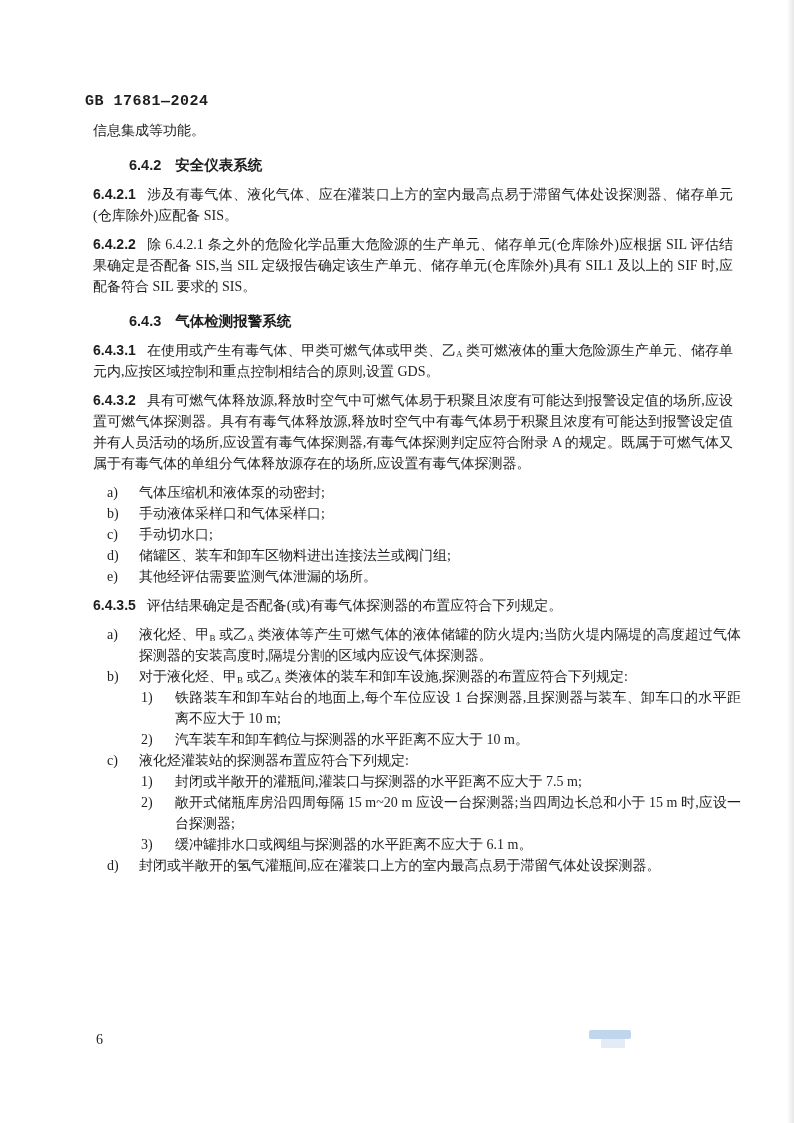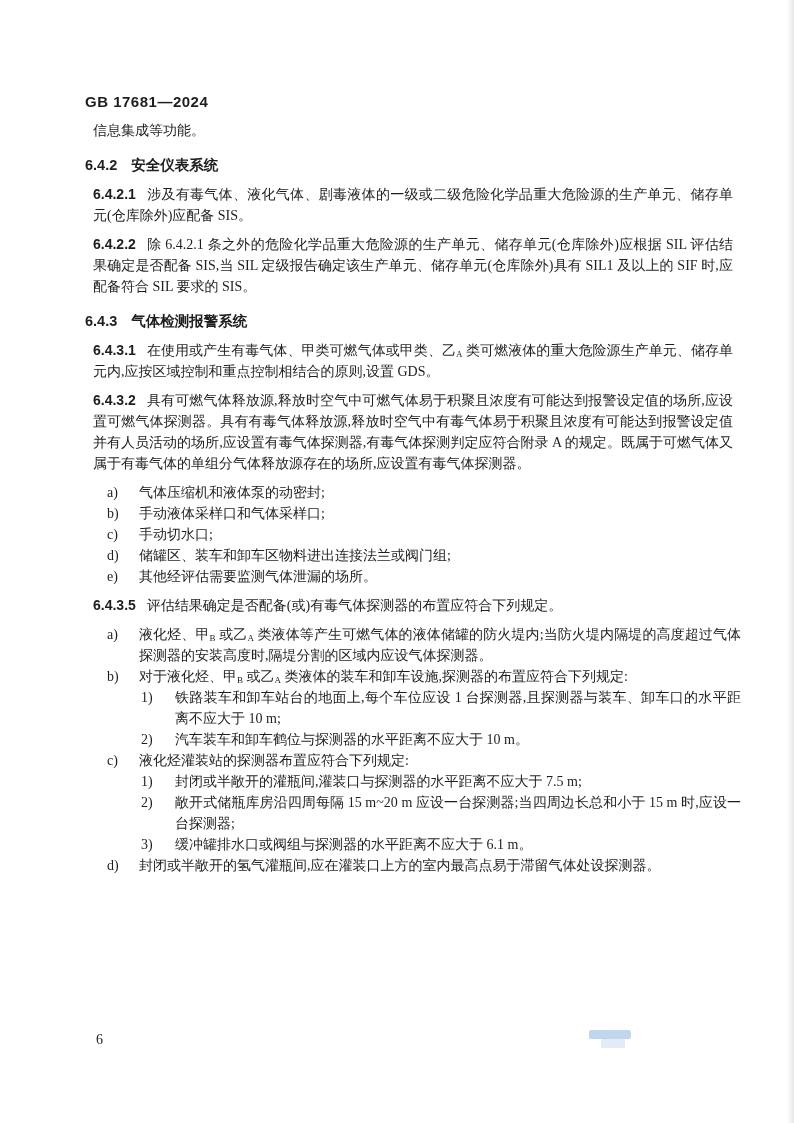"GB 17681—2024" .std-code { font-family: Liberation Sans, sans-serif -> Liberation Mono, monospace }
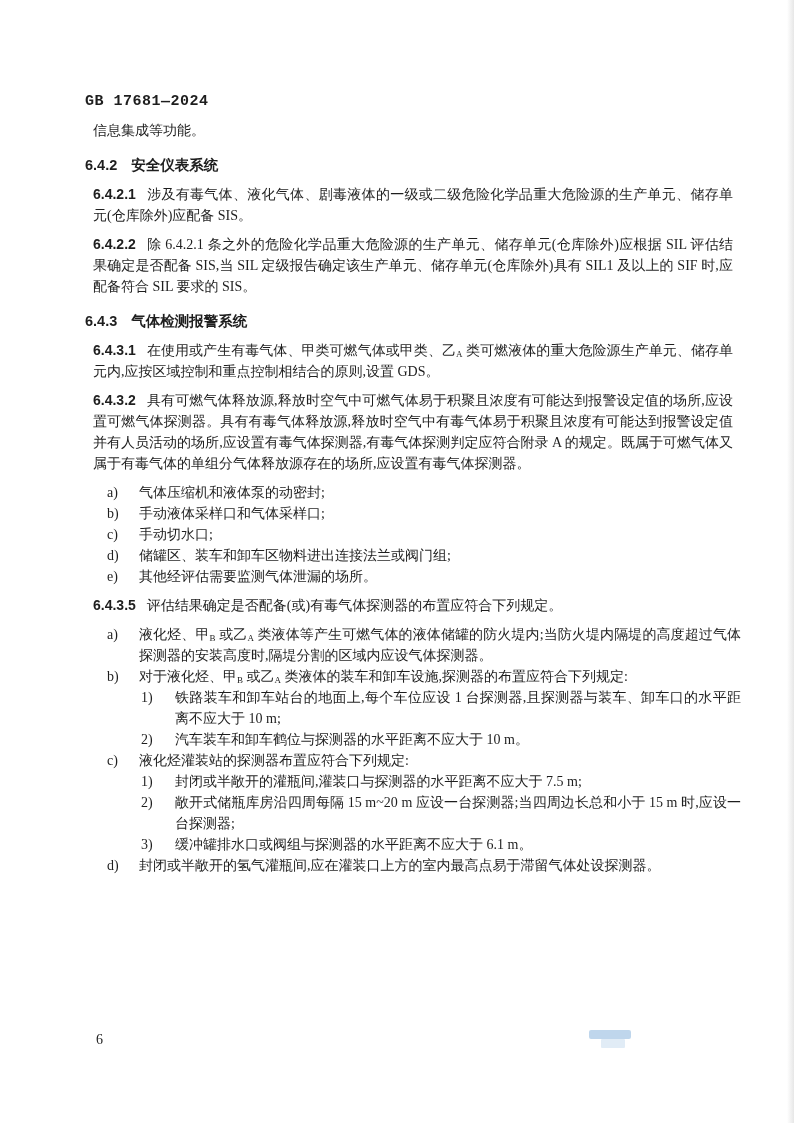"6.4.2" .sec-heading .num { margin-left: none -> 44px }
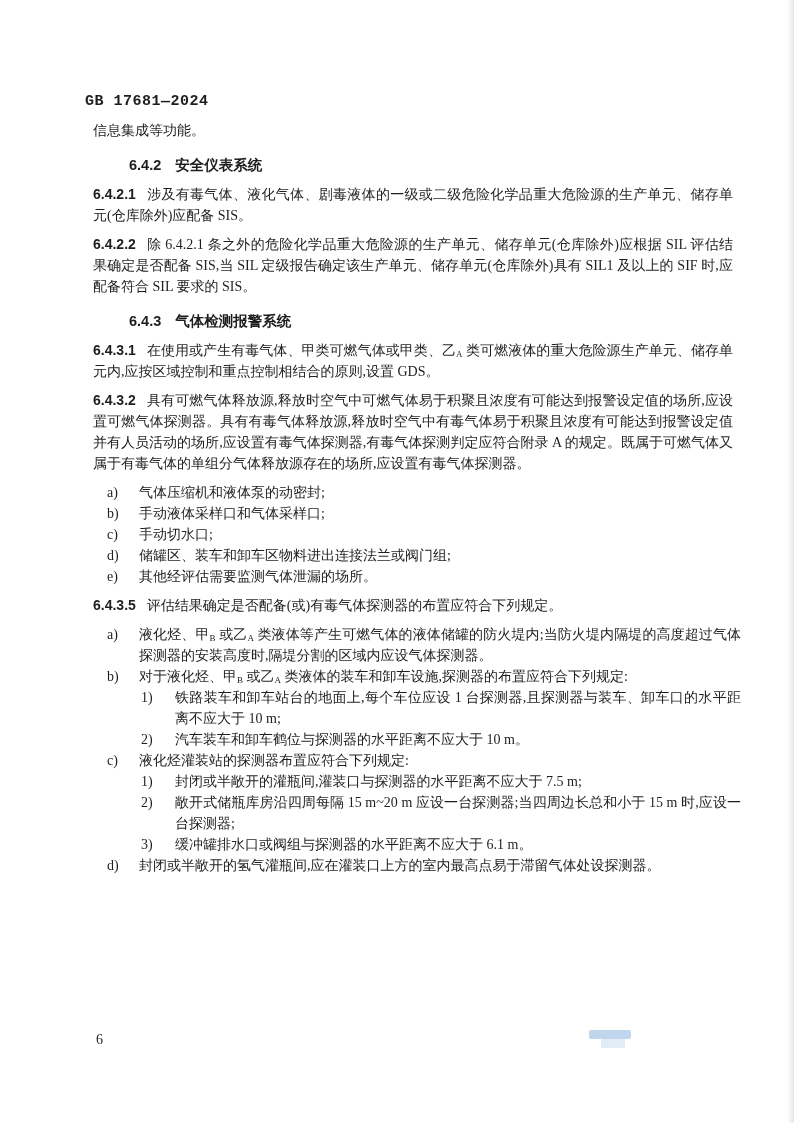"涉及有毒气体、液化气体、剧毒液体的一级或二级危险化学品重大危险源的生产单元、储存" span { text: 剧毒液体的一级或二级危险化学品重大危险源的生产单元 -> 应在灌装口上方的室内最高点易于滞留气体处设探测器 }
